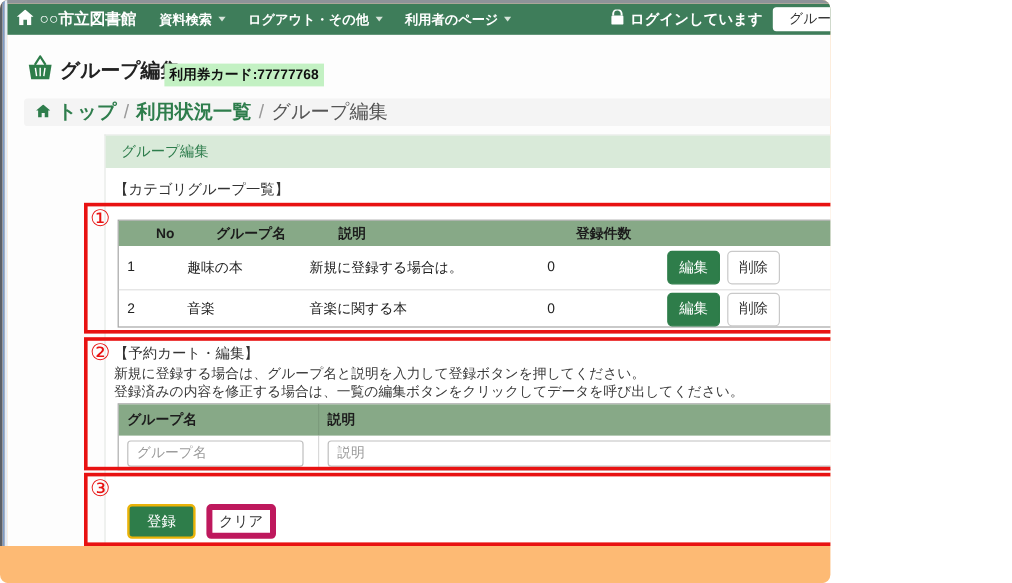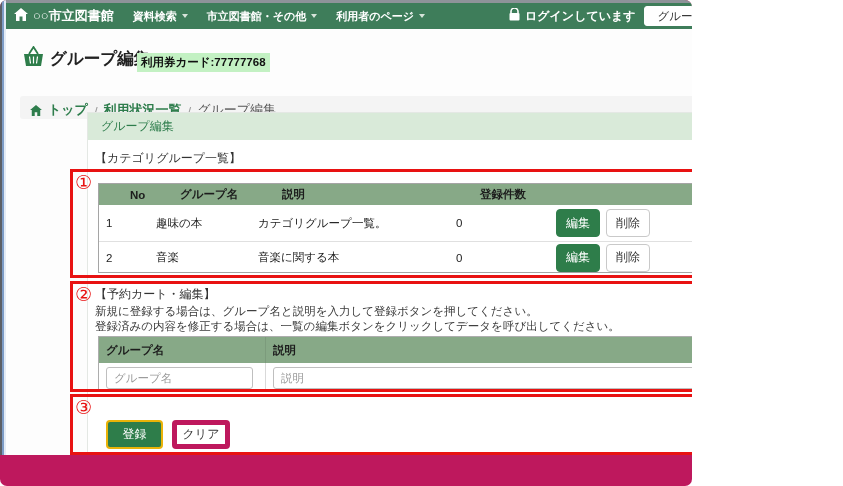"○○市立図書館" .screen { background: #be185d -> #fdba74 }
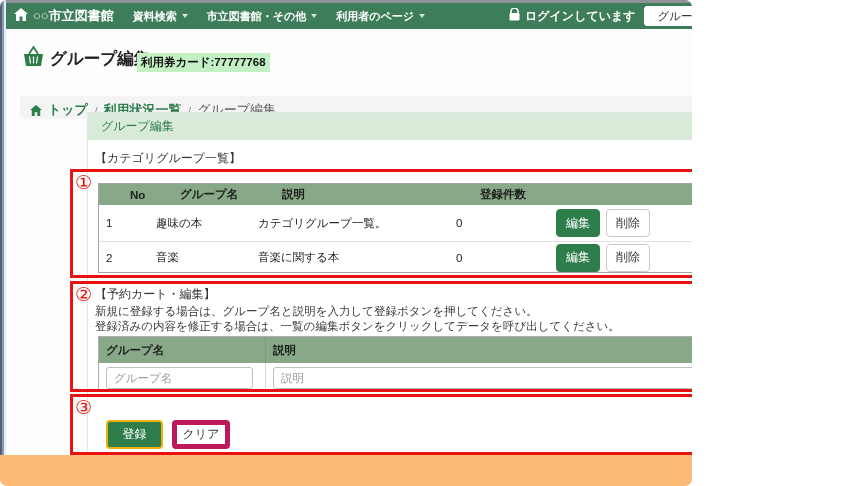"市立図書館・その他" span { text: 市立図書館 -> ログアウト }
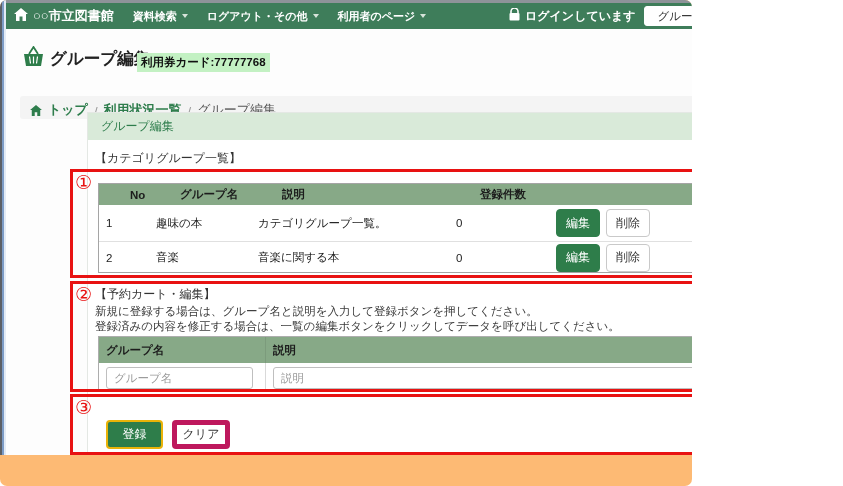"トップ" .breadcrumb { align-items: flex-end -> center; font-size: 13px -> 16px; margin-top: 14px -> none }
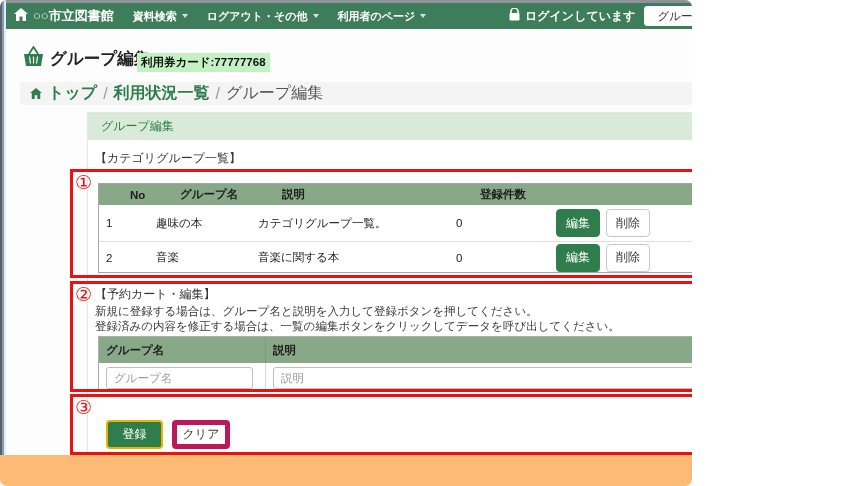"カテゴリグループ一覧。" div { text: カテゴリグループ一覧 -> 新規に登録する場合は }
